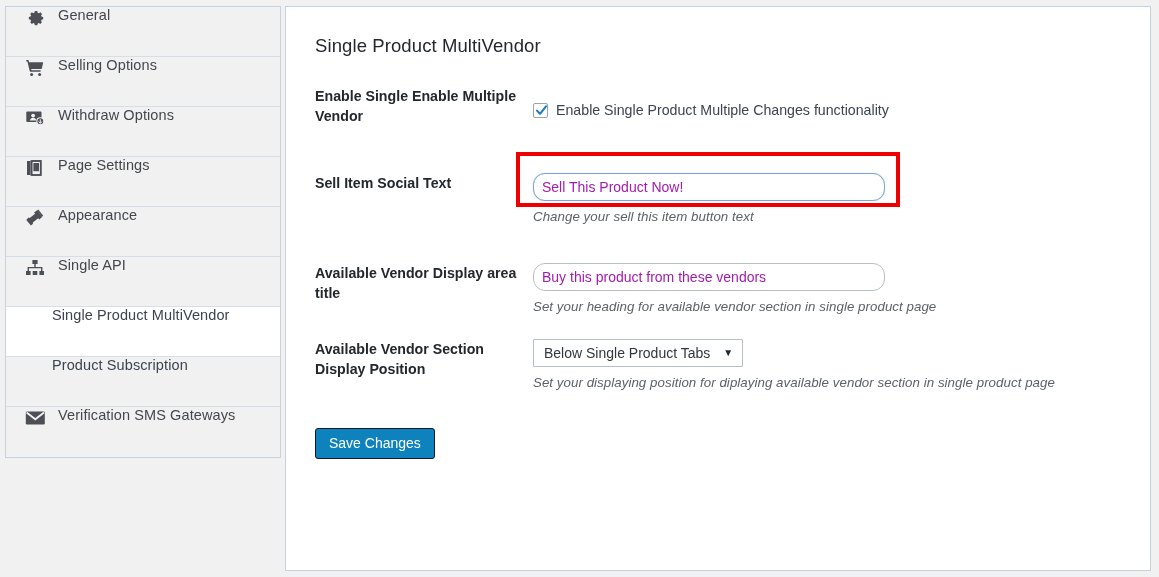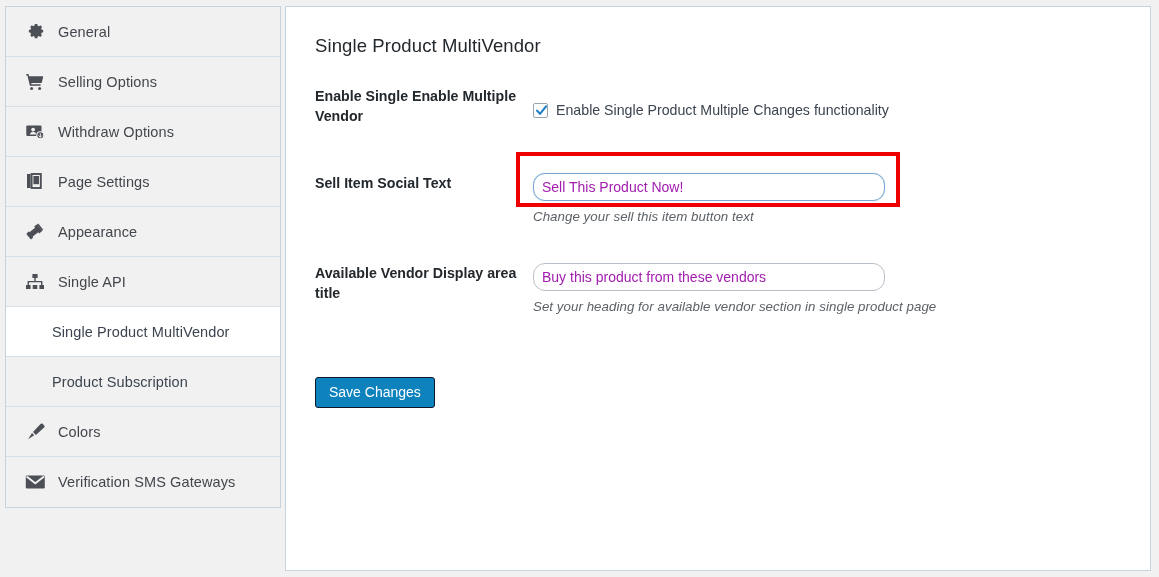"General" .nav-item { align-items: center -> flex-start }
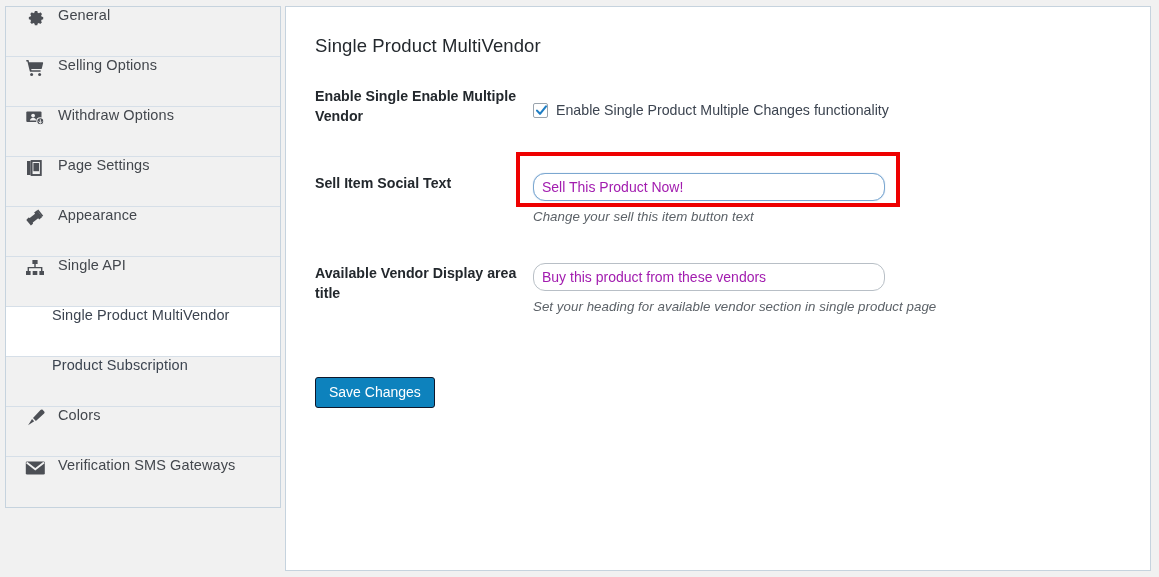"Available Vendor Section Display" tr.form-row { html: none -> <tr> <td>Available Vendor Section Display Position</td> <td> <div> <span>Below Single Product Tabs</span> <span>▼</span> </div> <div>Set your displaying position for diplaying available vendor section in single product page</div> </td> </tr> }
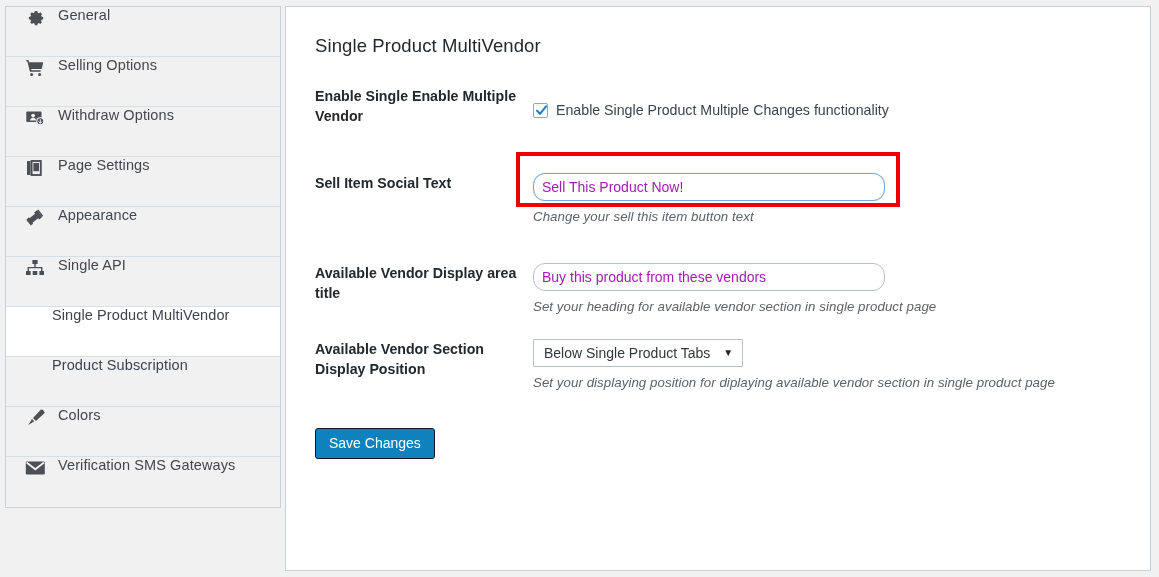"Colors" div.nav-item { html: <div> <span> <svg> <path></path> <path></path> </svg> </span> <span>Colors</span> </div> -> none }
